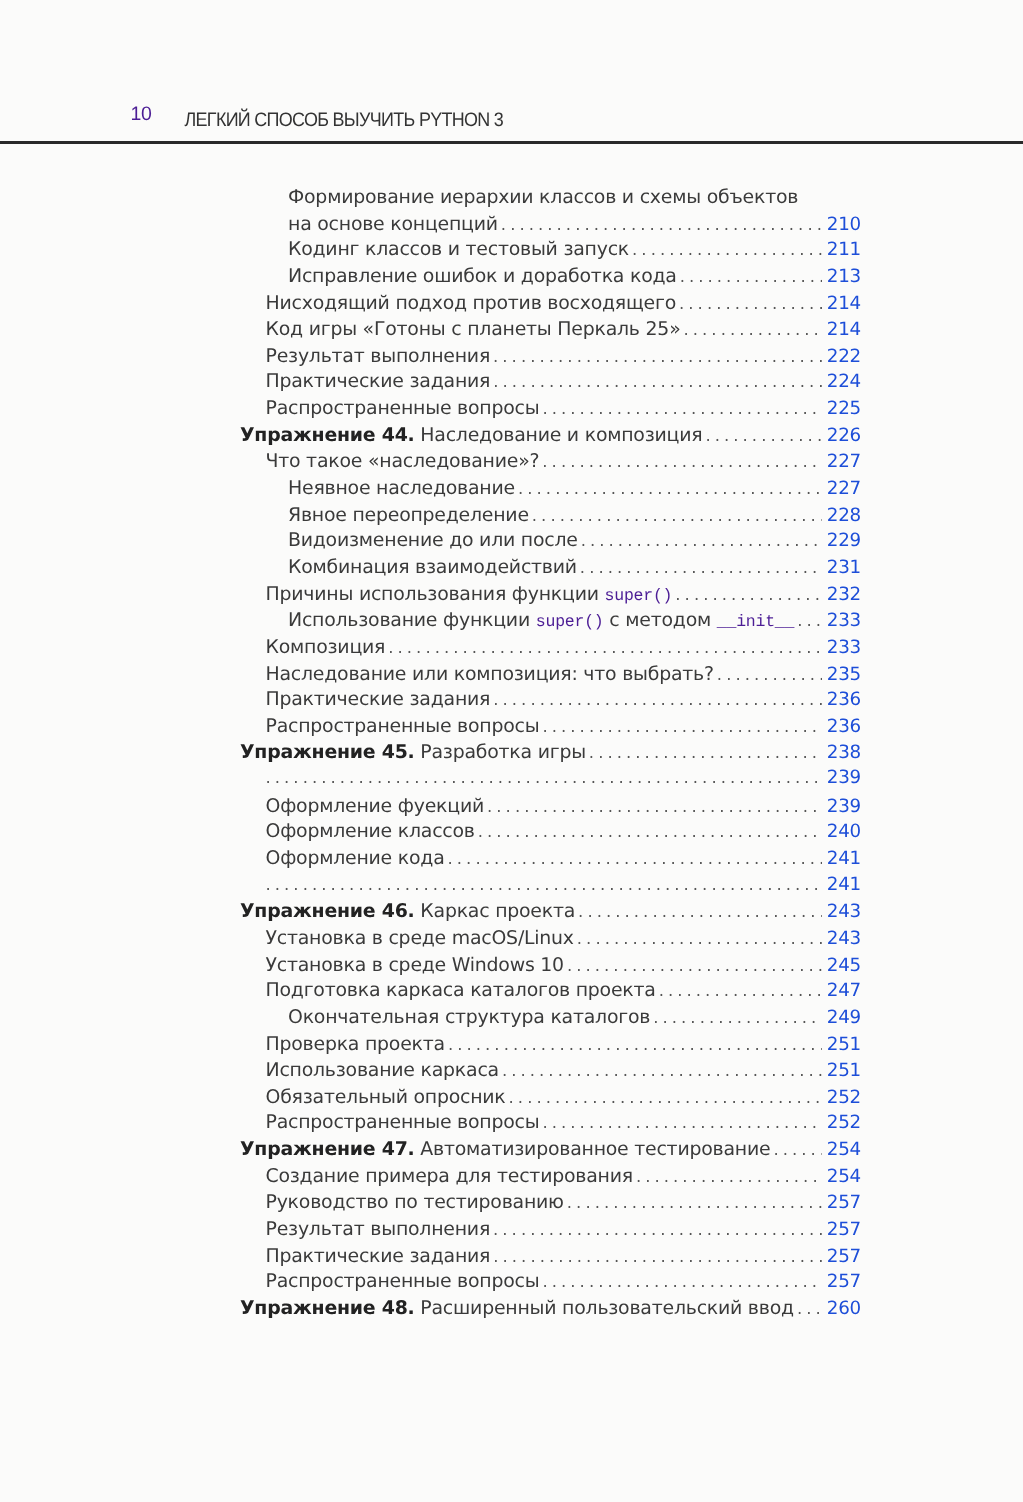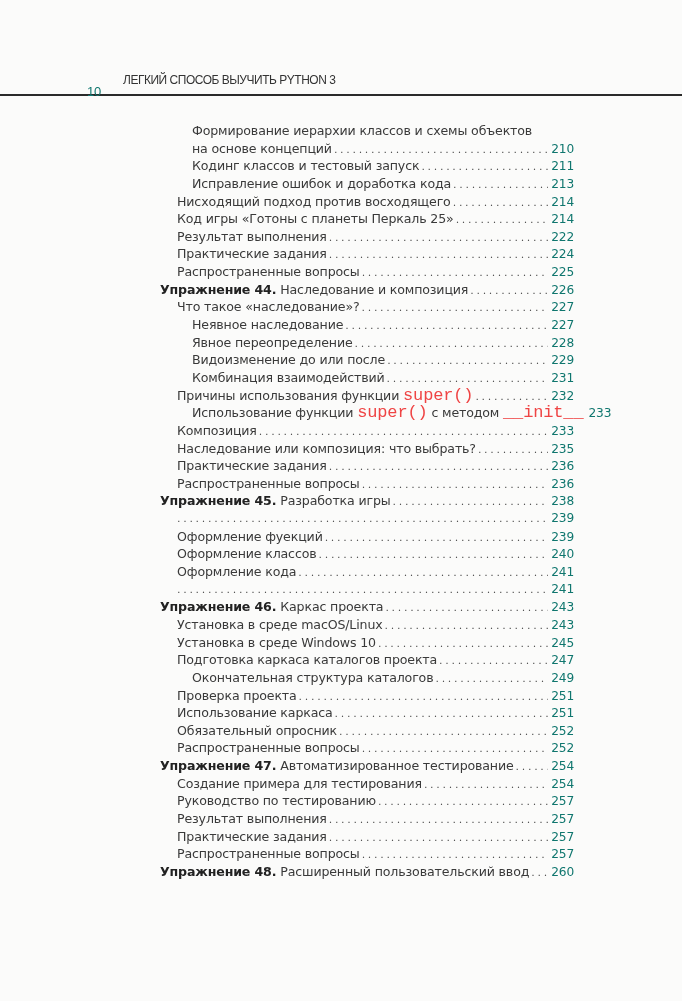"10" .page-number { color: #0f766e -> #4c1d95; top: 16px -> 0 }
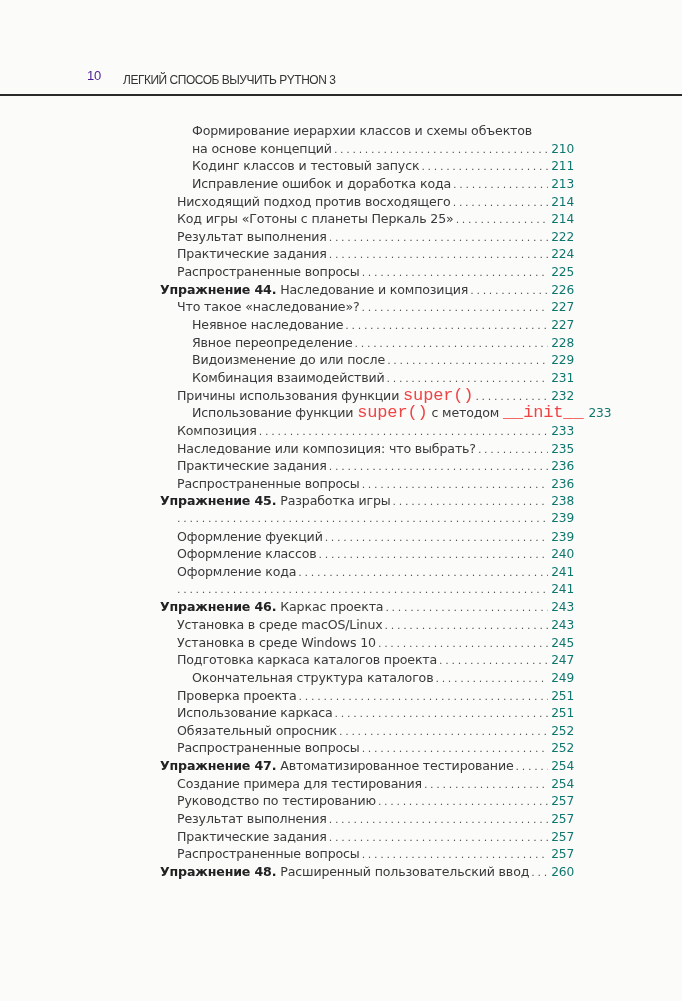"210" .toc-entry .page { color: #0f766e -> #1d4ed8 }
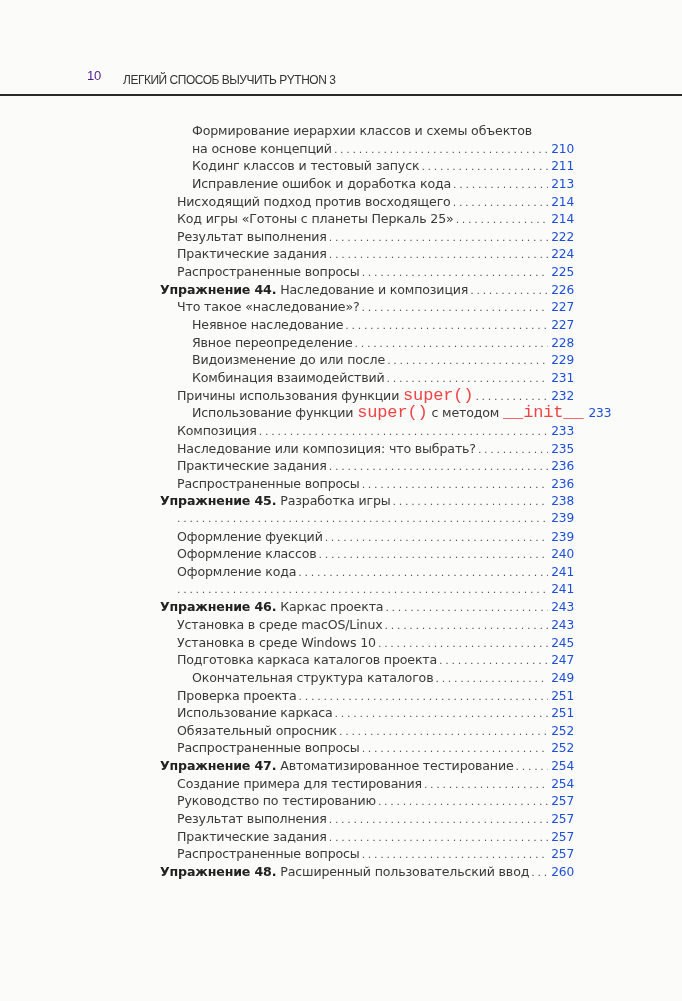"super()" .toc-entry .code { color: #ef4444 -> #4c1d95; font-size: 17px -> 11px }
